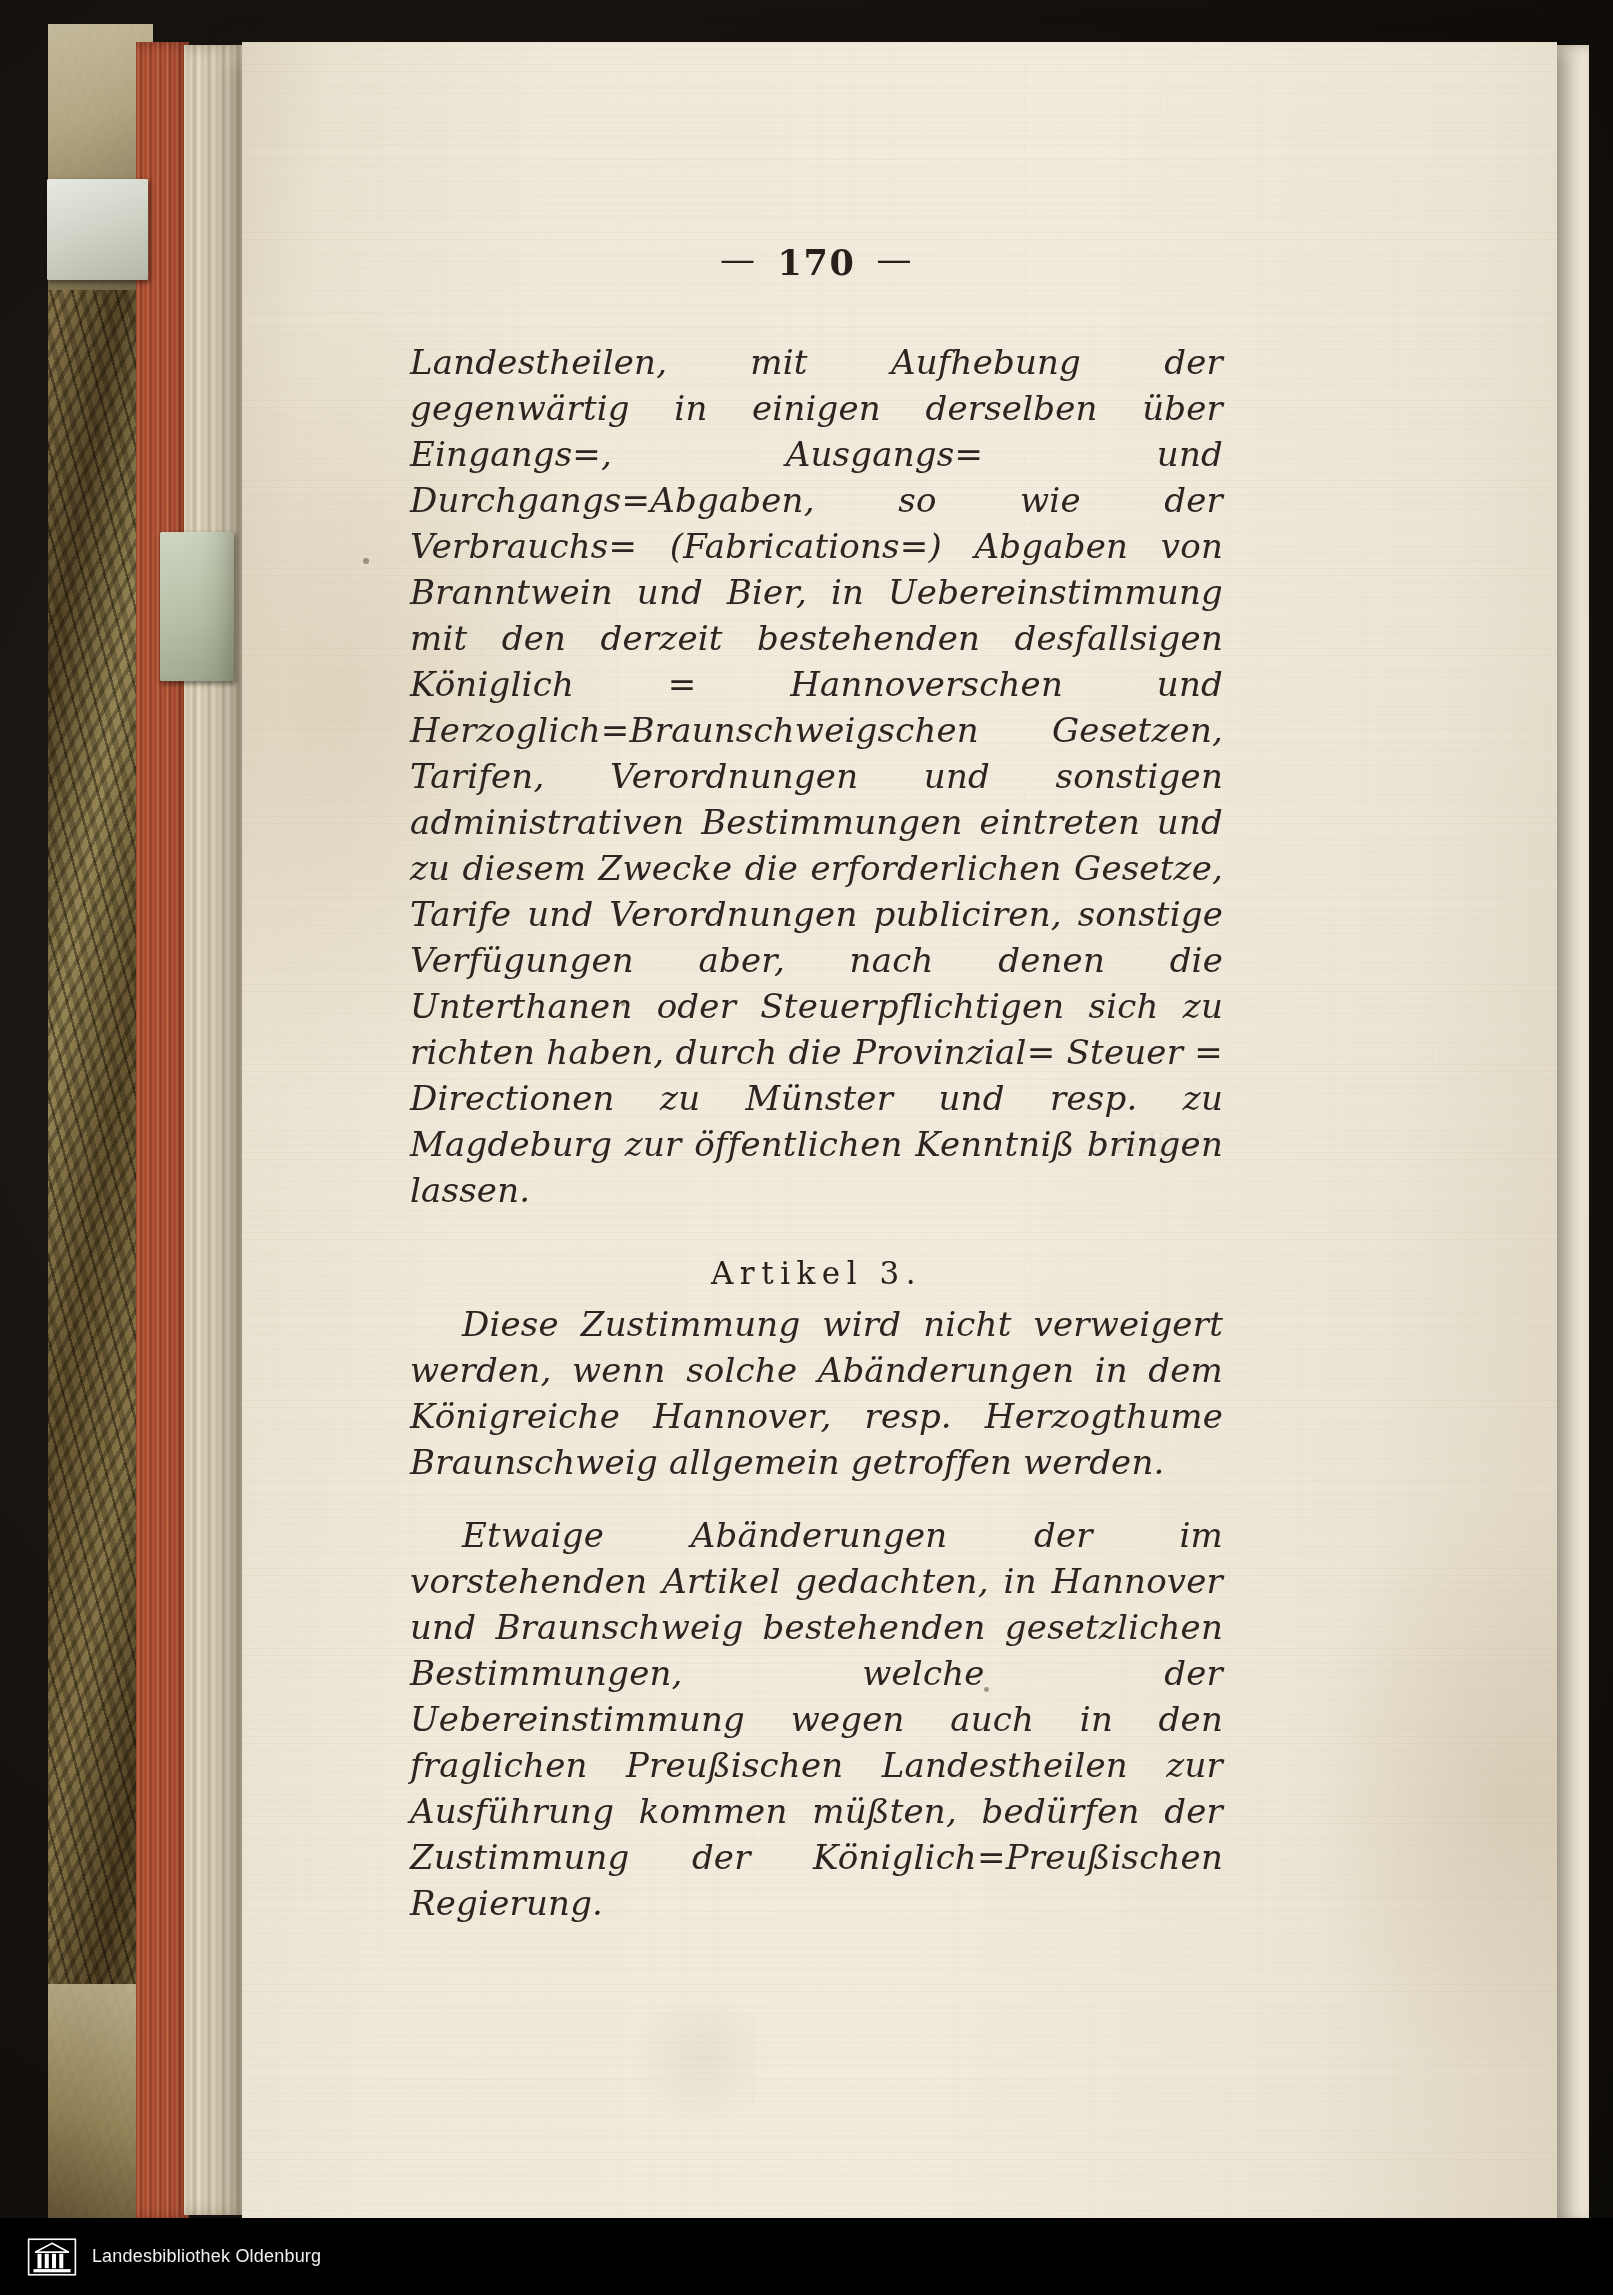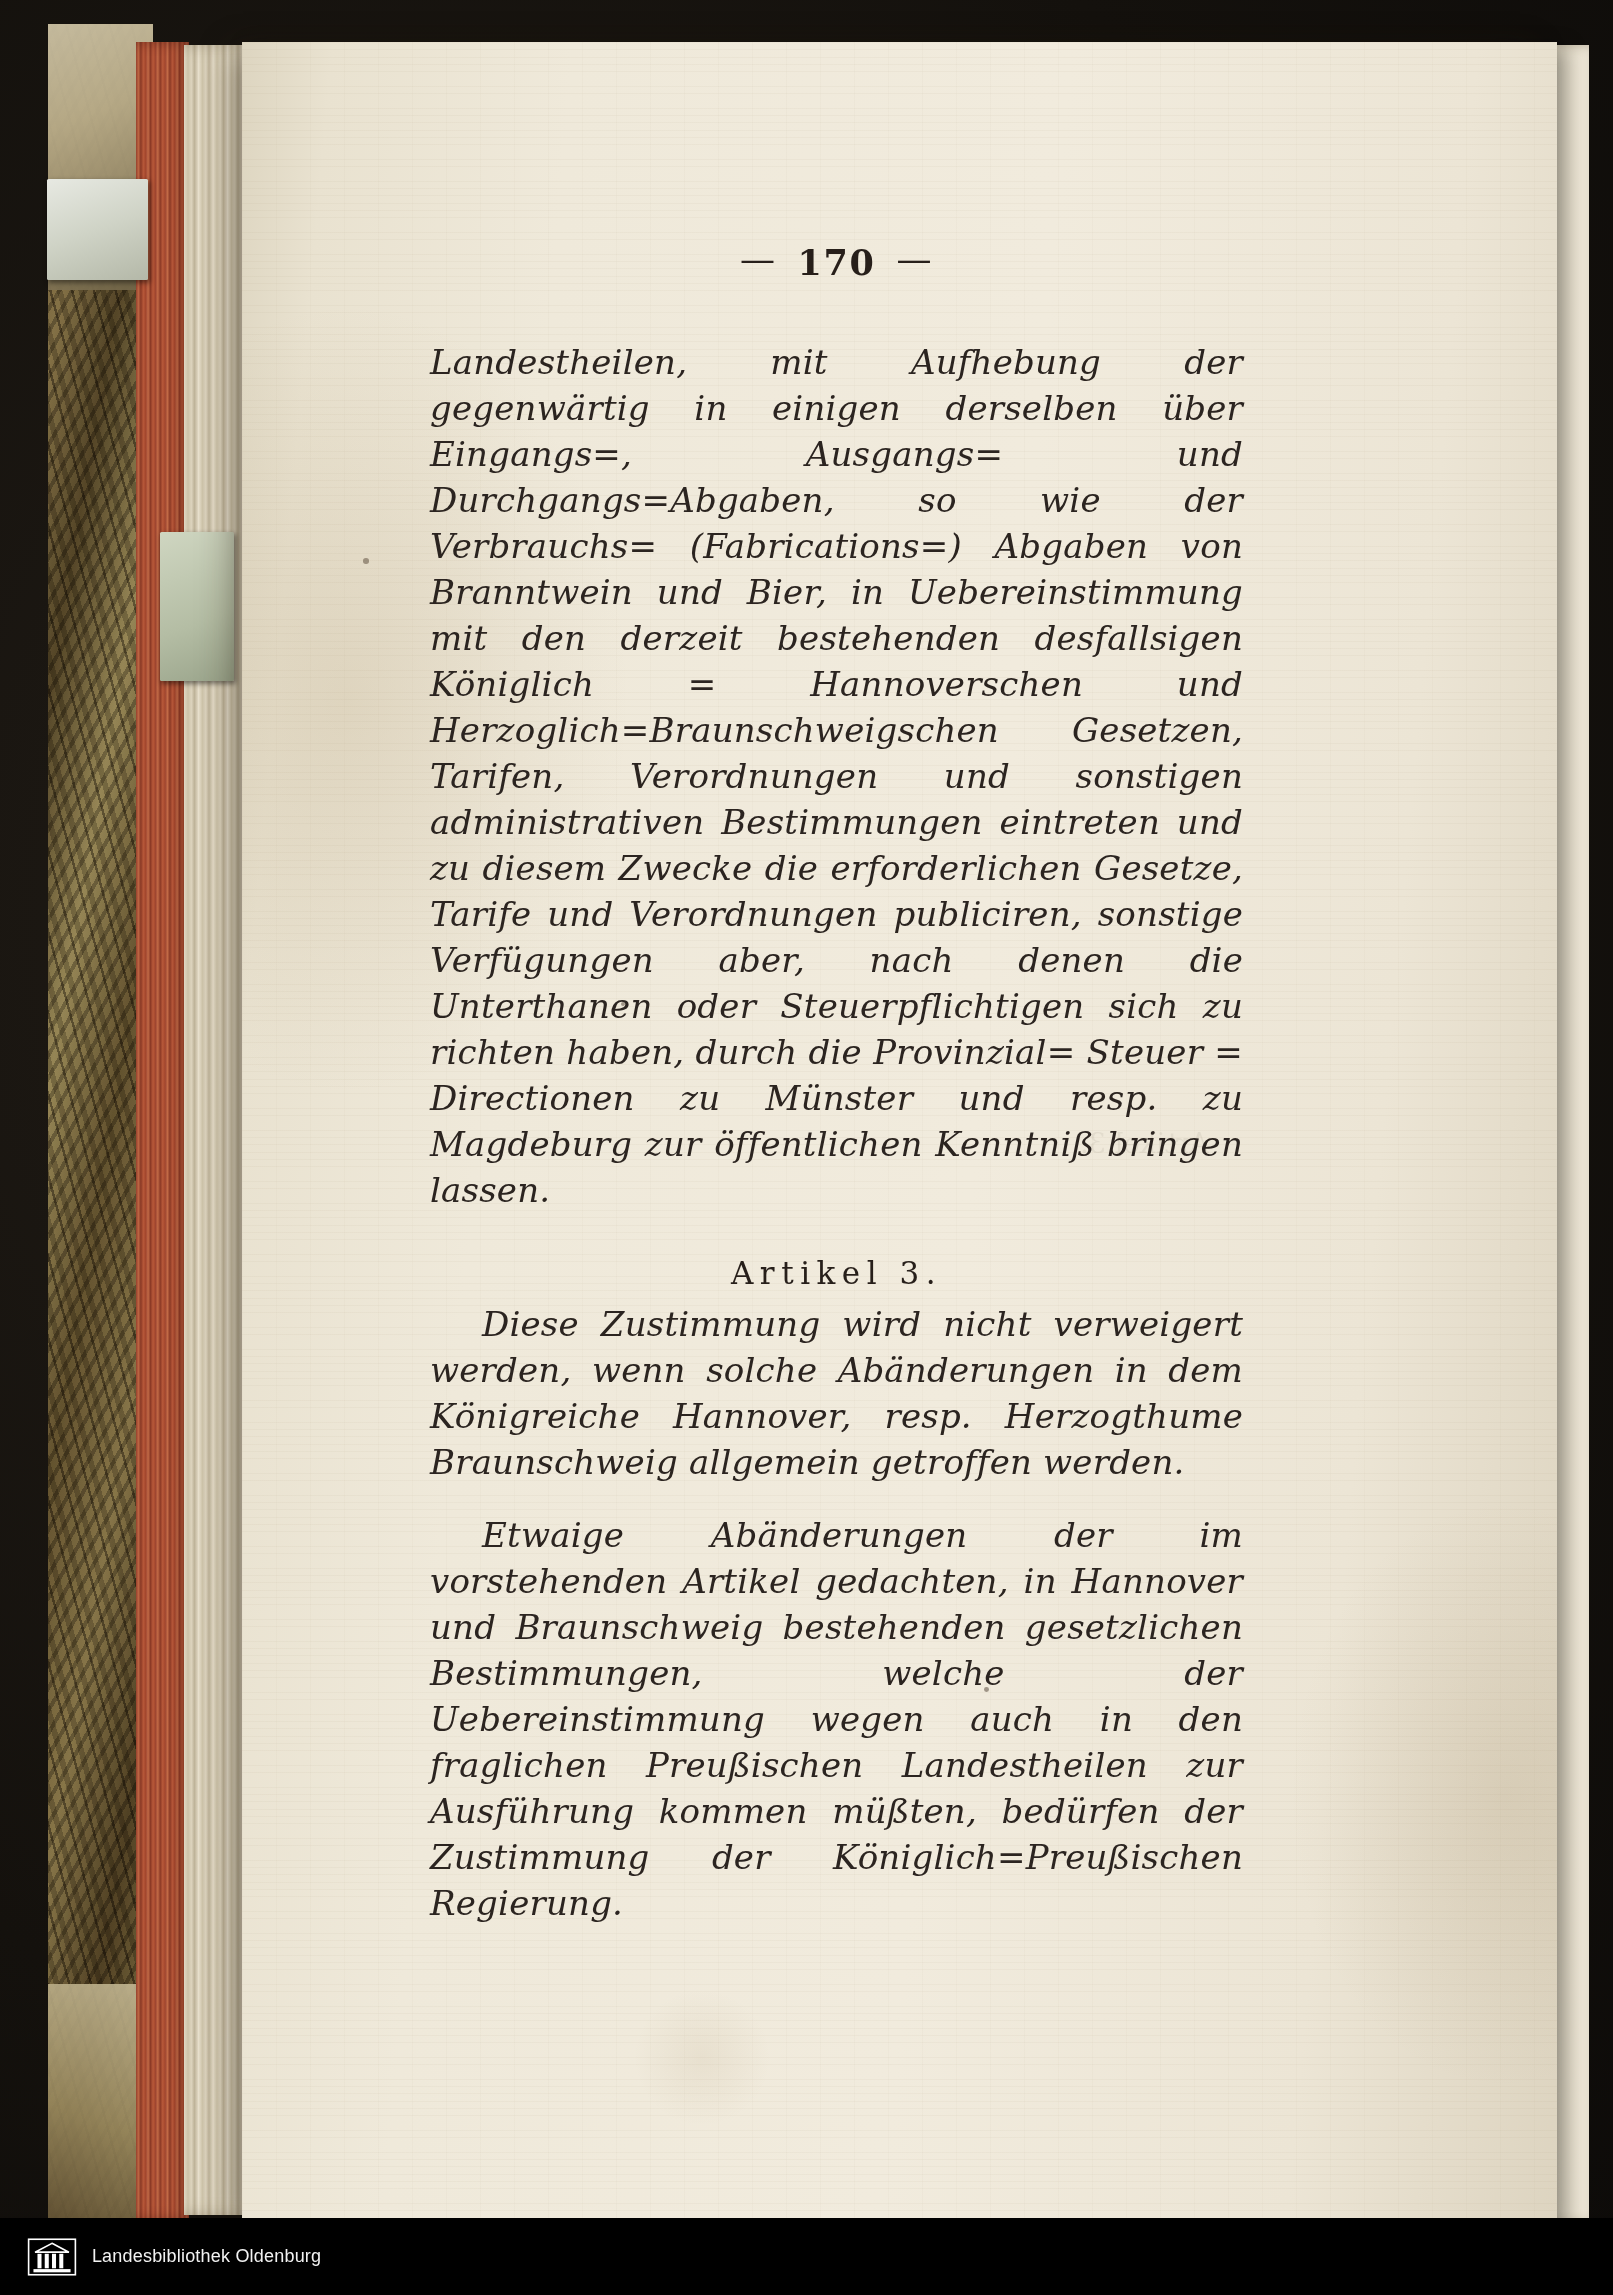"— 170 —" .text-col { margin-left: 20px -> none }
